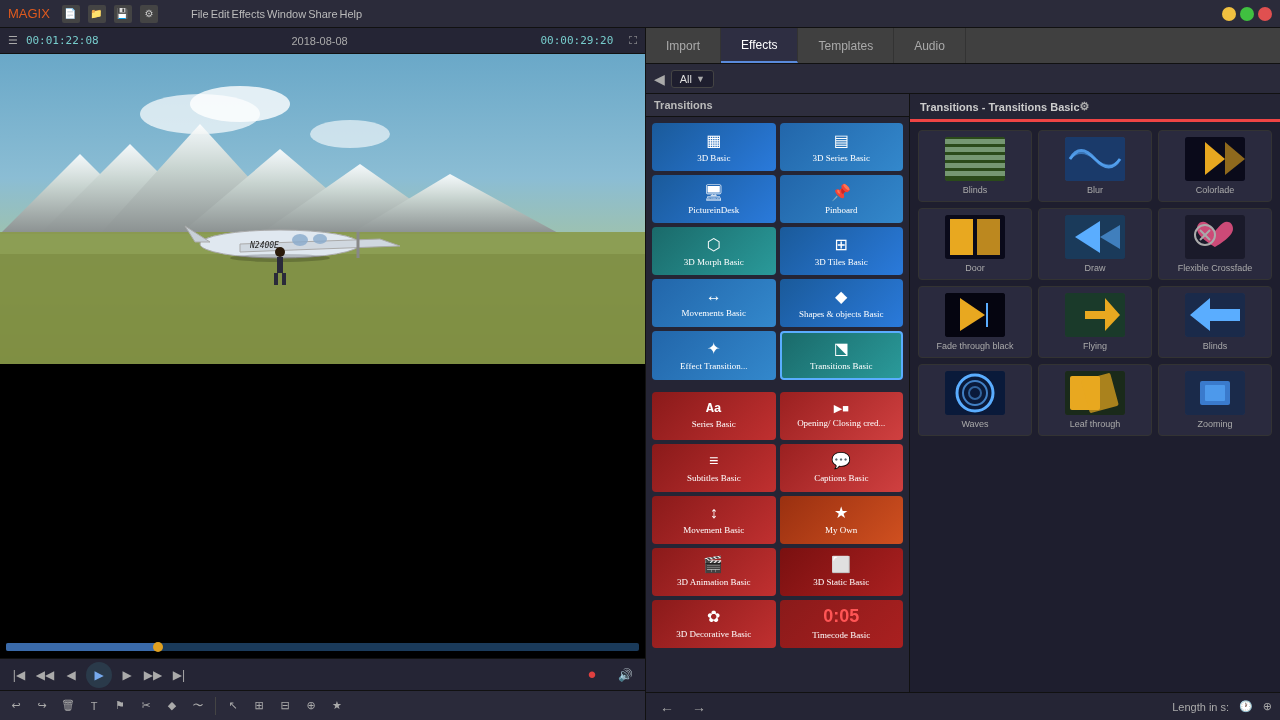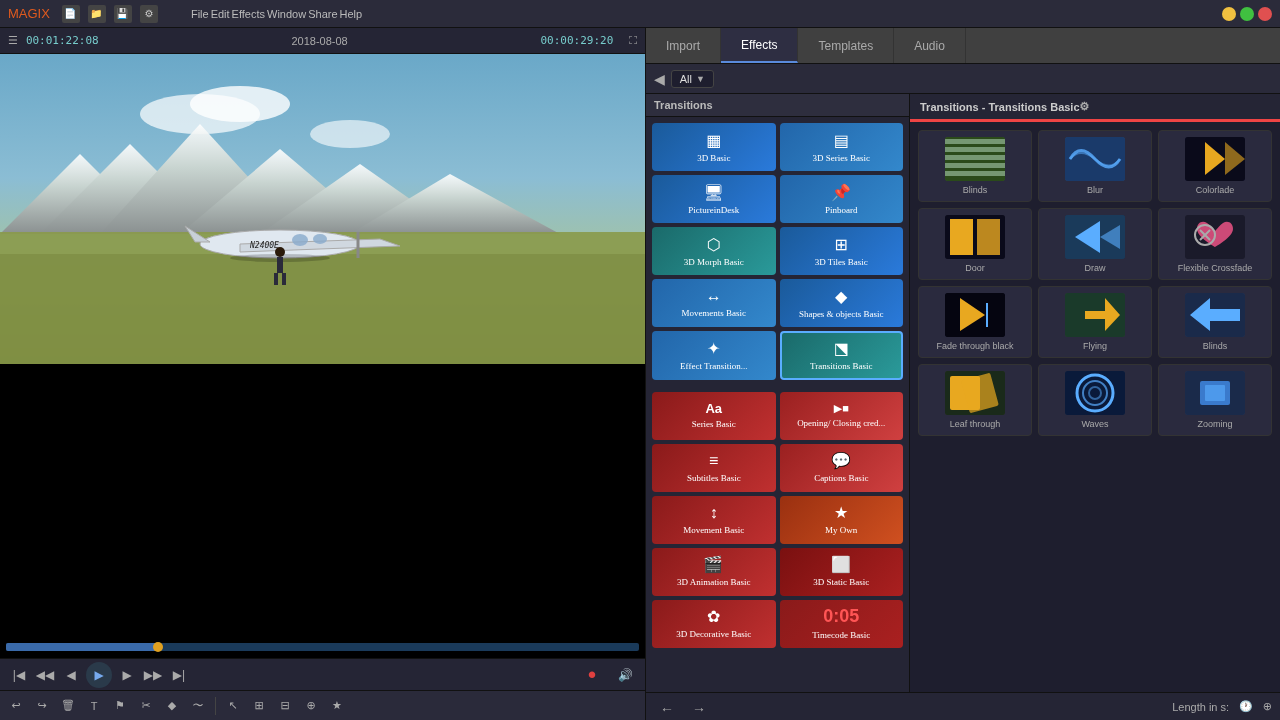"Aa" div.tile-icon { font-family: none -> Liberation Mono, monospace }
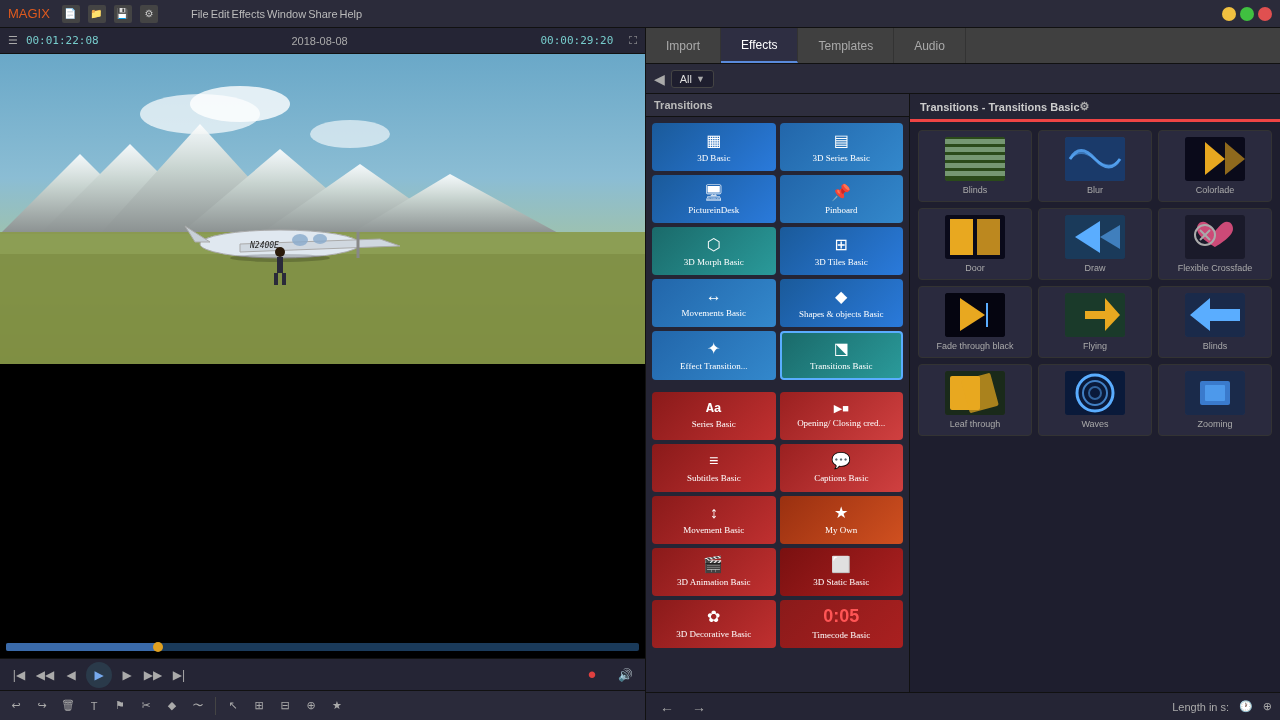"Leaf through" div.detail-tile { order: before "Waves" -> after "Waves" }
